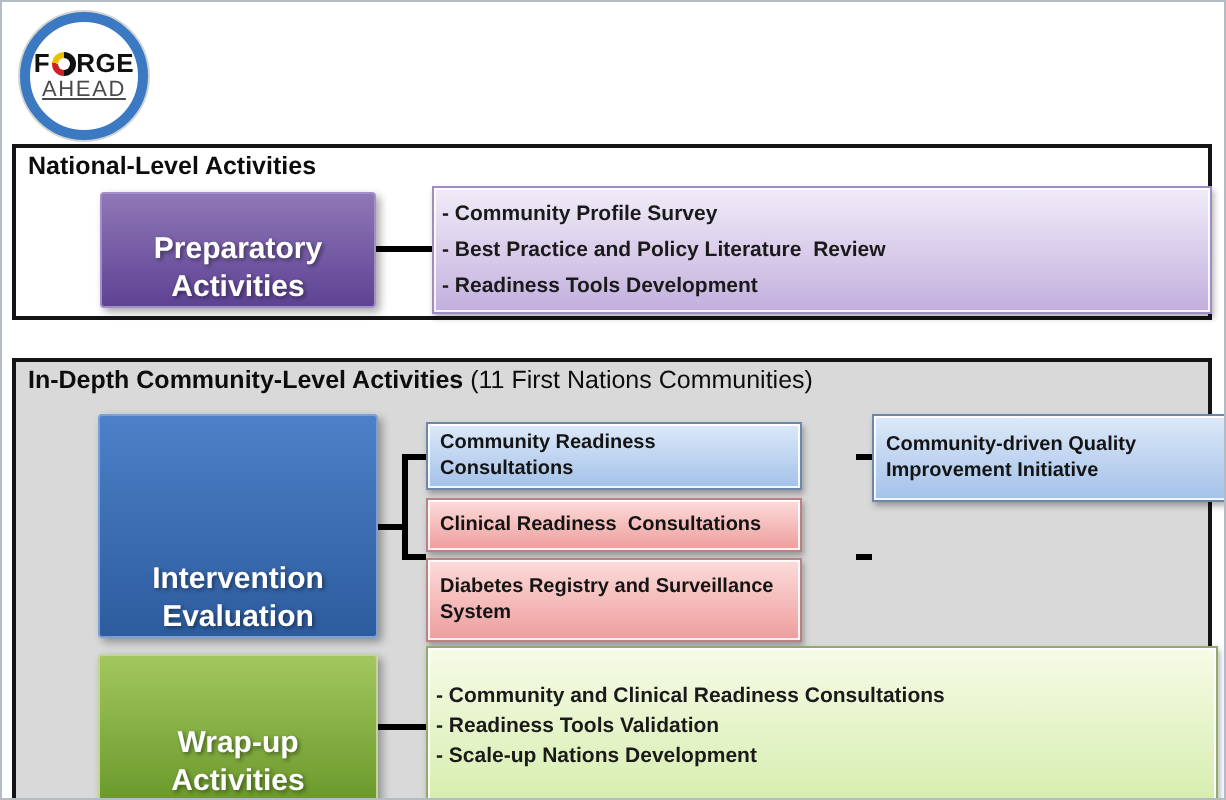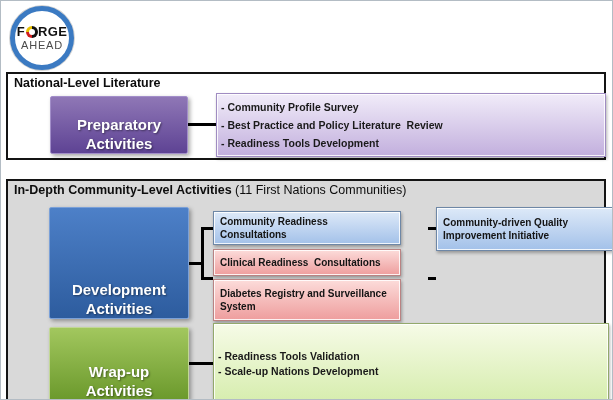"AHEAD" .logo-line2 { text-decoration: none -> underline }
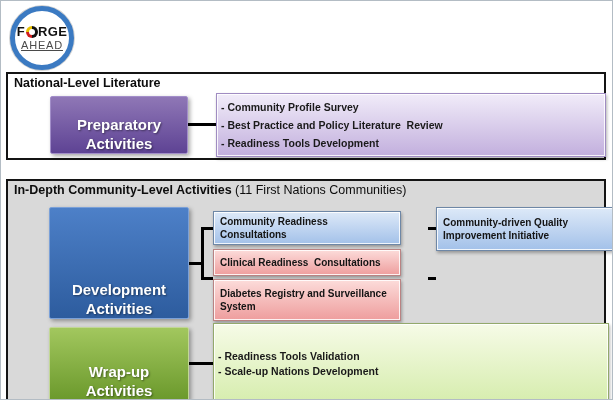"National-Level Literature" div.sec-title { text: Literature -> Activities }
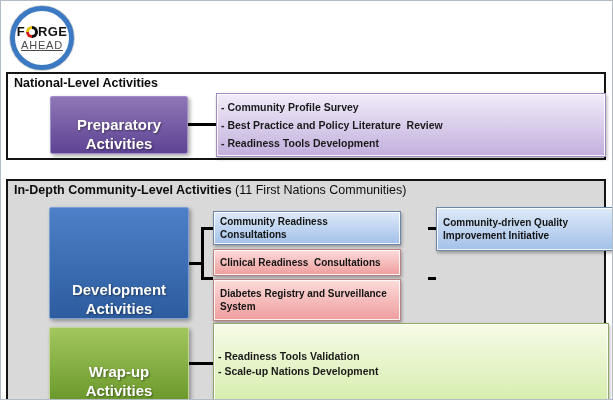"Development Activities" span { text: Development Activities -> Intervention Evaluation }
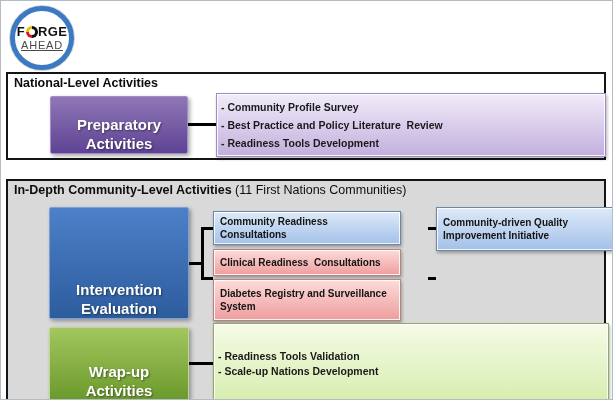"- Community and Clinical Readiness" div.li { html: none -> <div>- Community and Clinical Readiness Consultations</div> }
